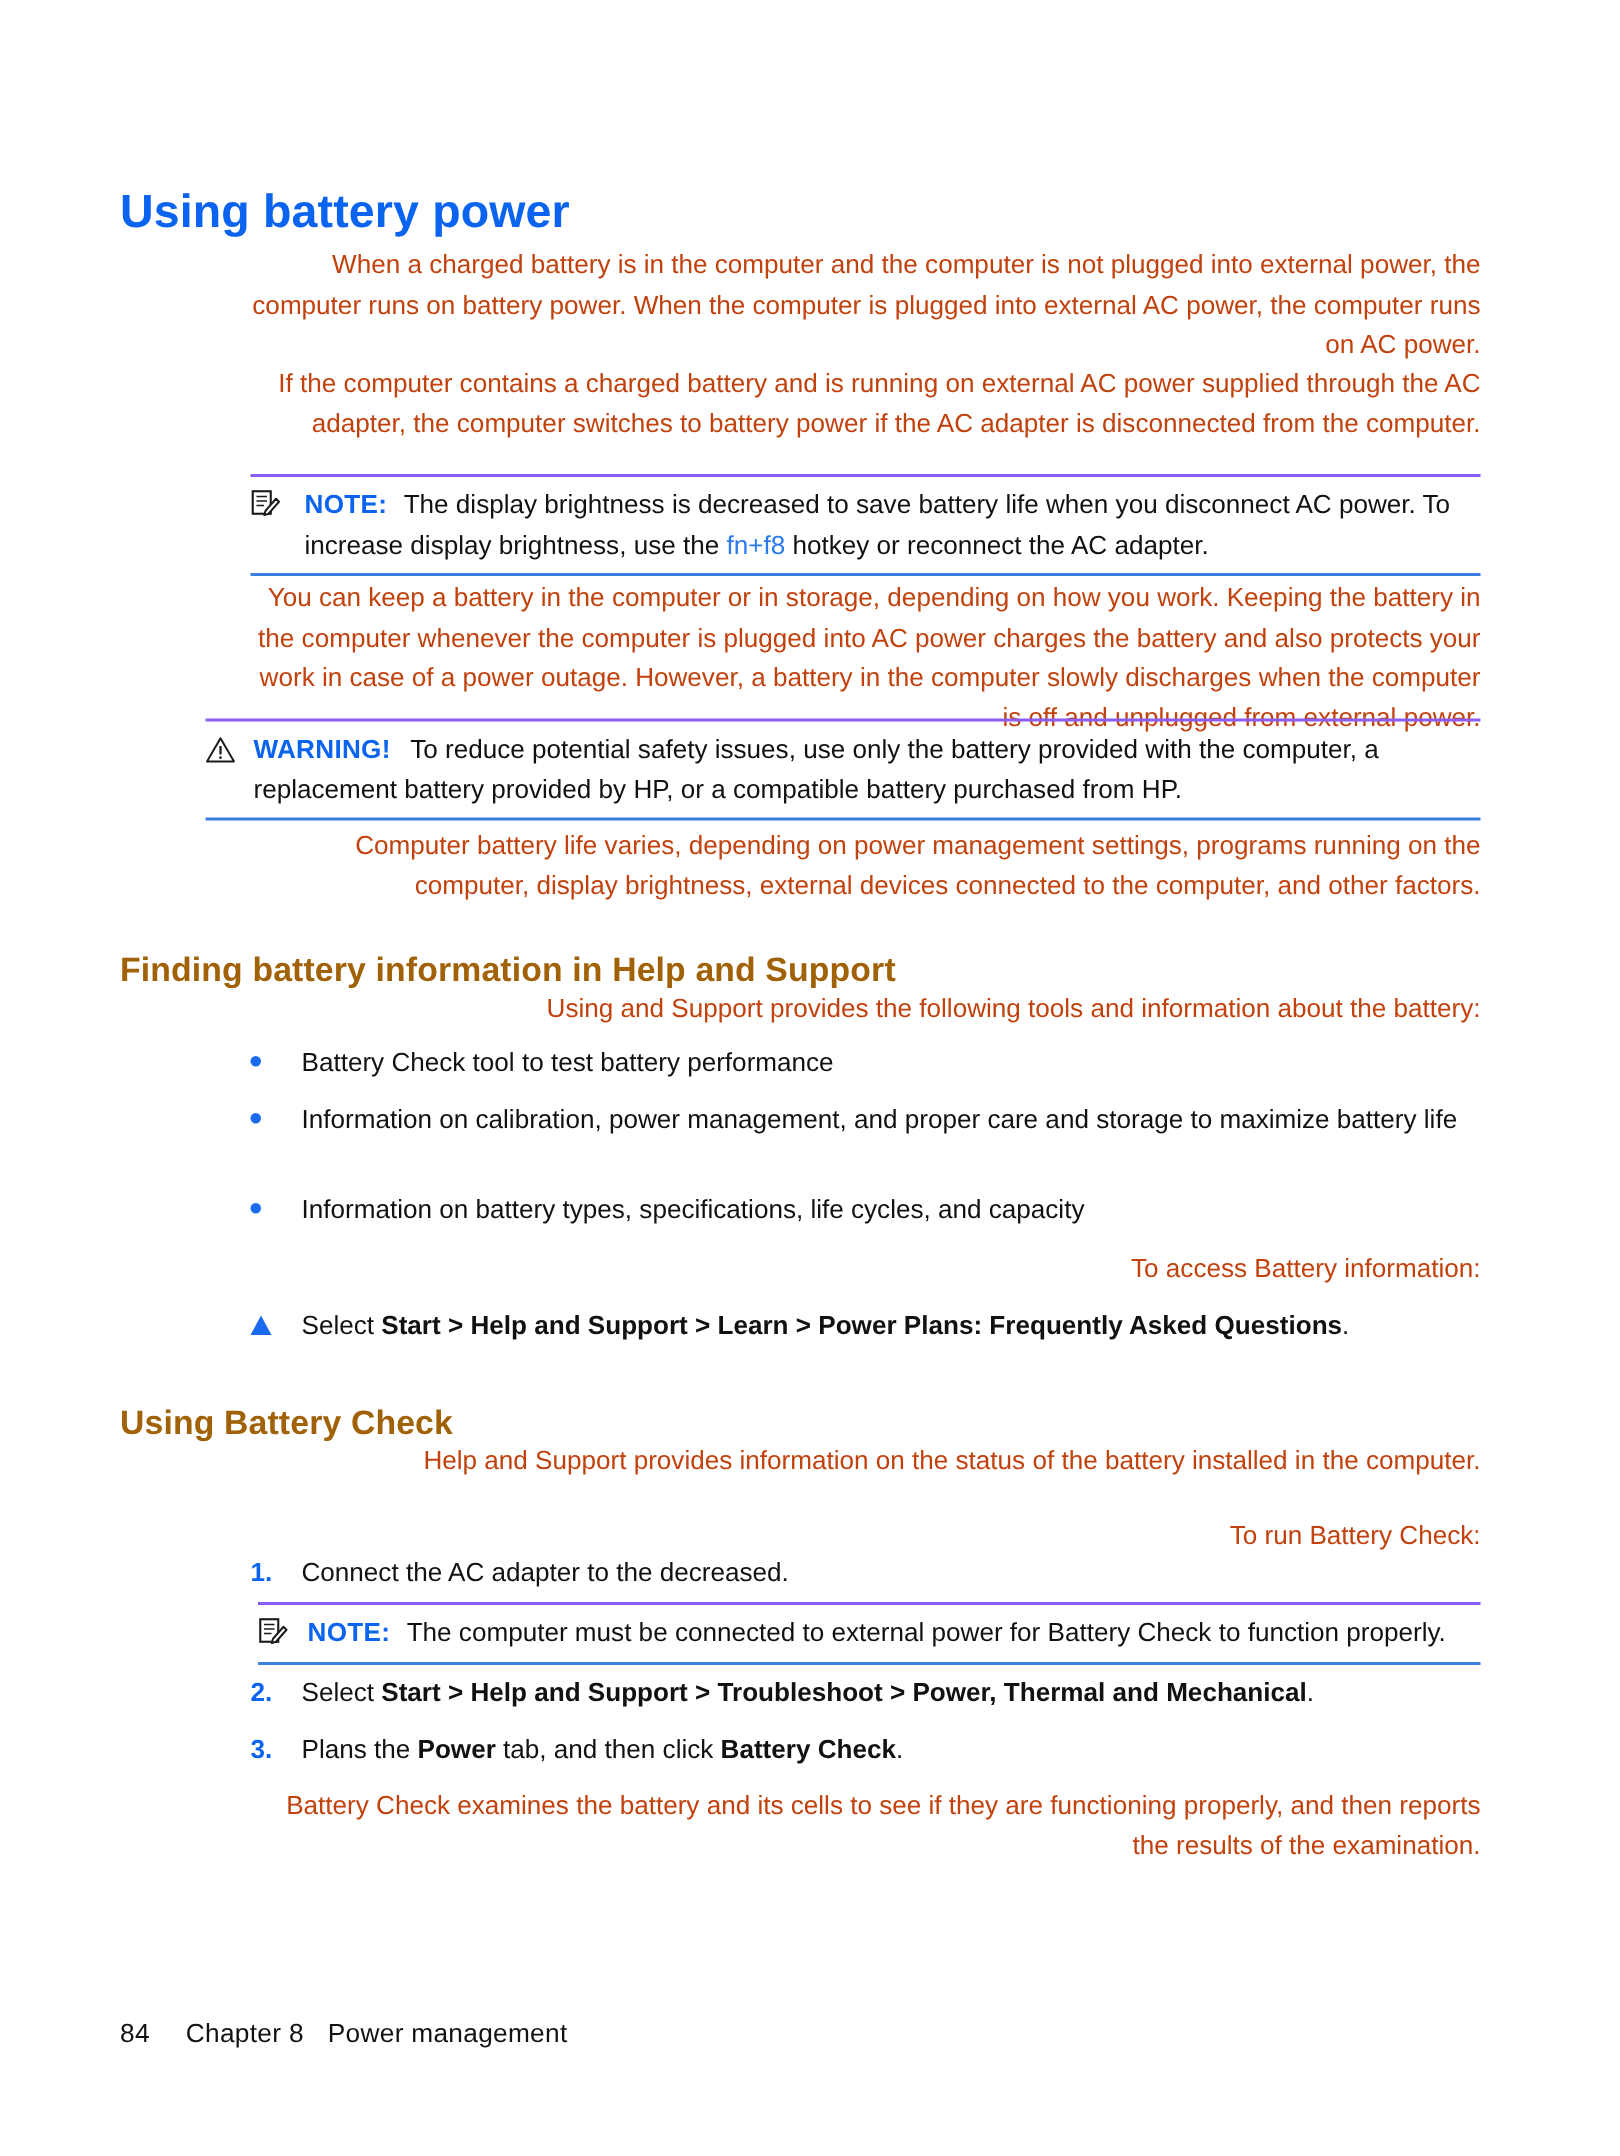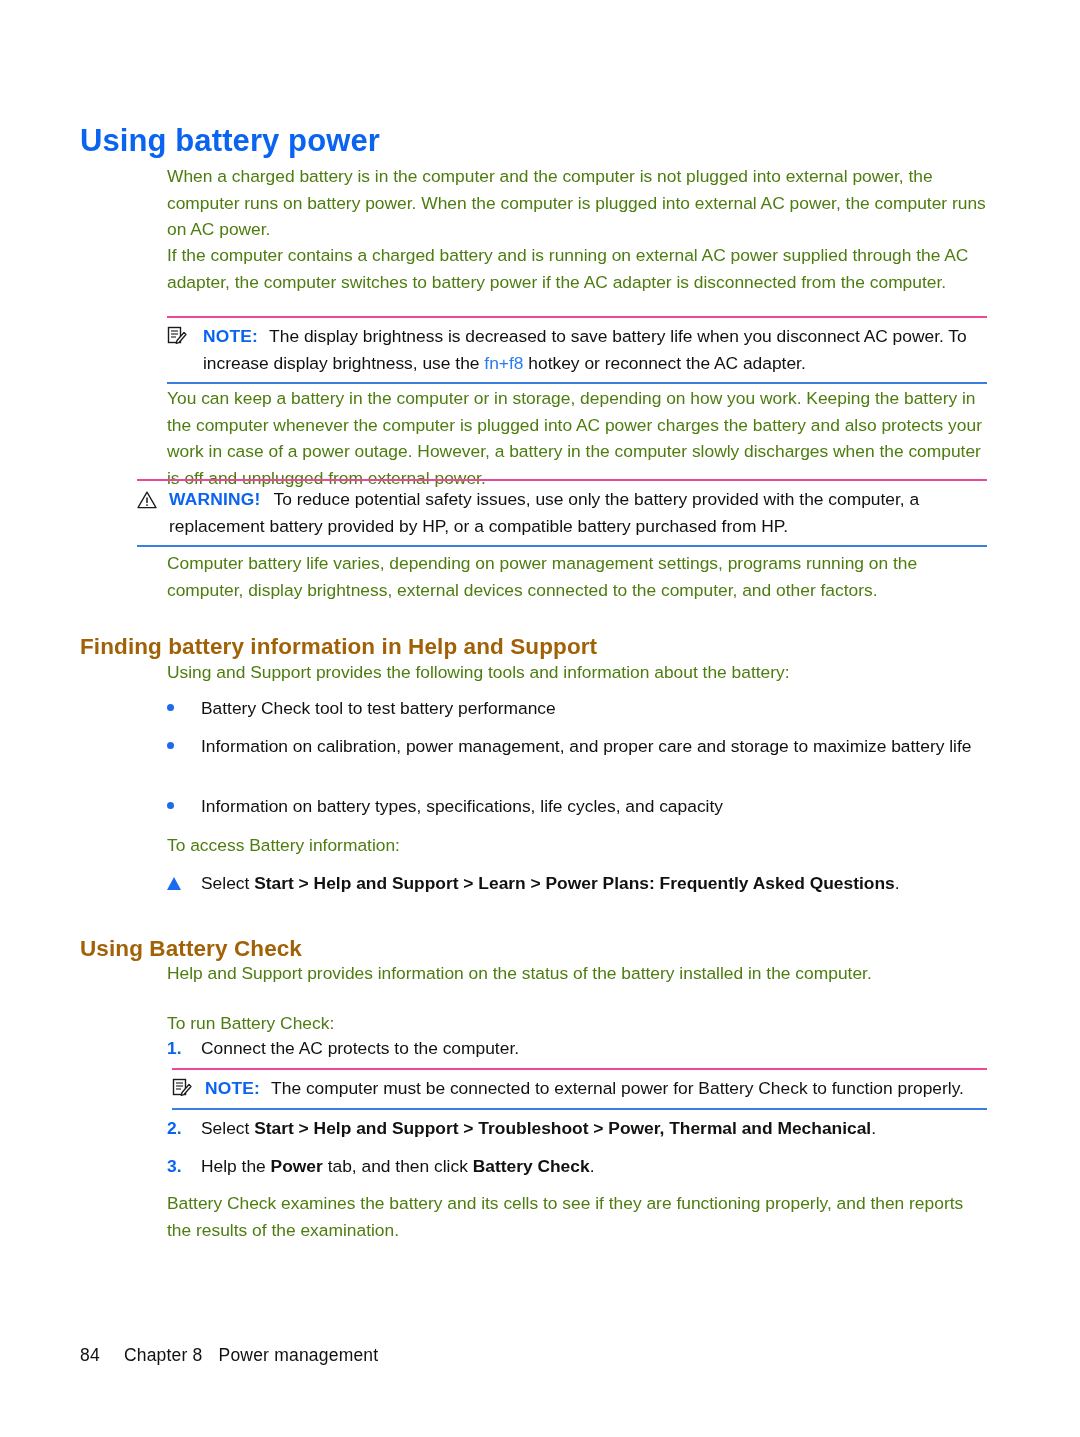"When a charged battery is" .body-col { color: #4d7c0f -> #c2410c; text-align: left -> right }
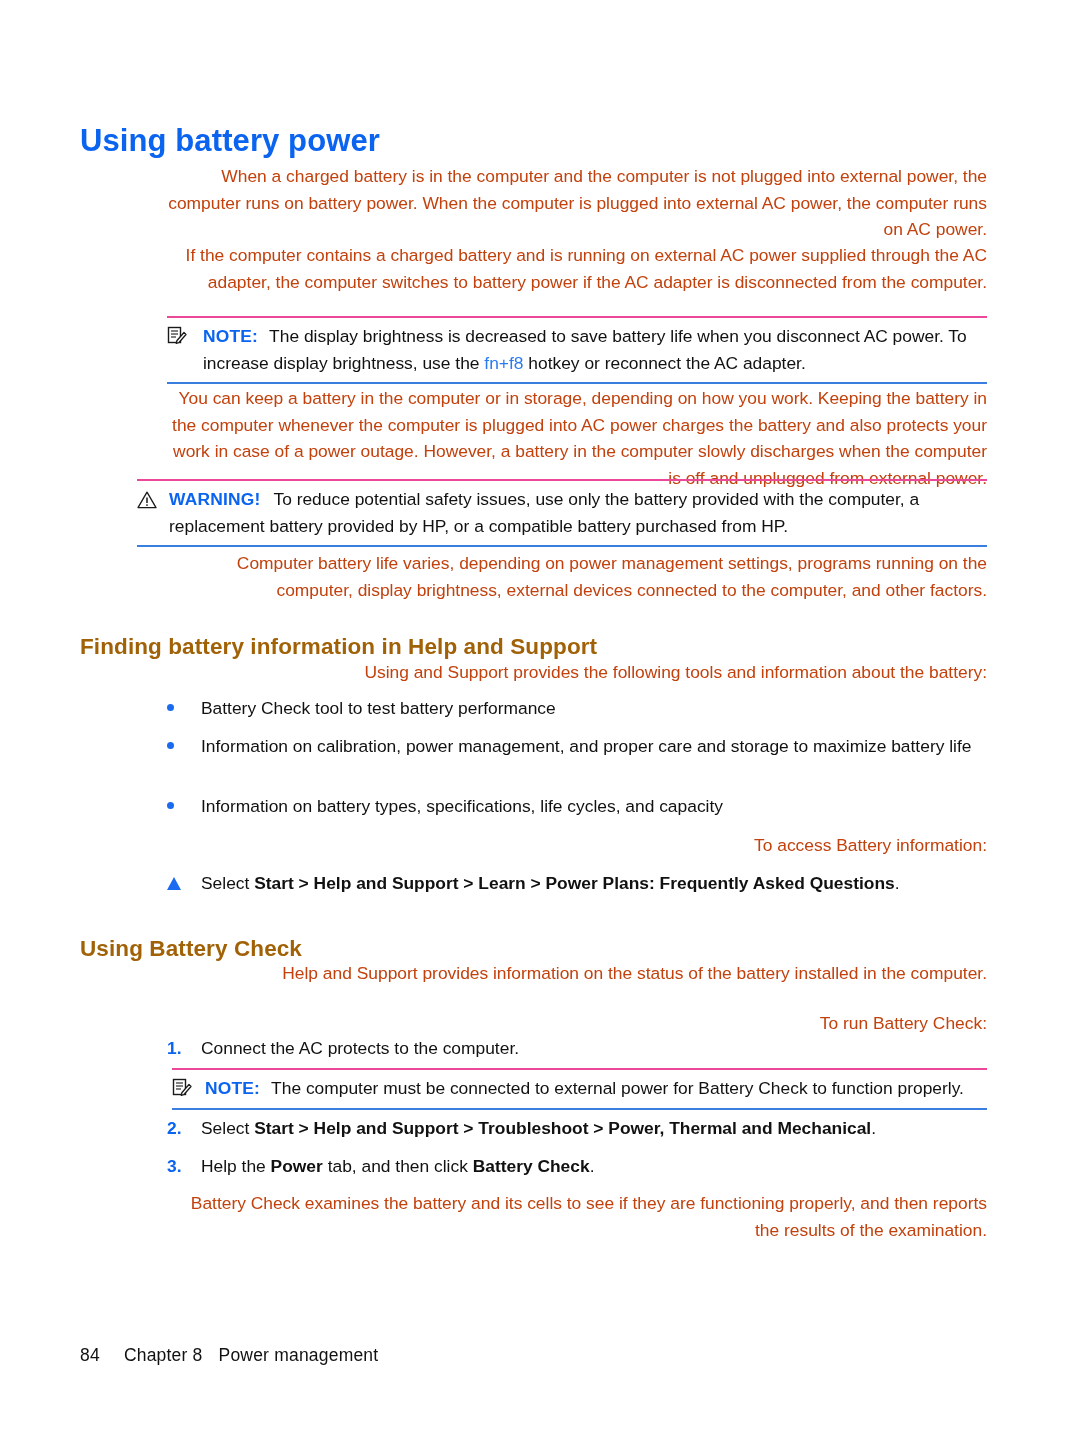"NOTE: The display brightness is" .admon { border-top: 2px solid #ec4899 -> 2px solid #8b5cf6 }
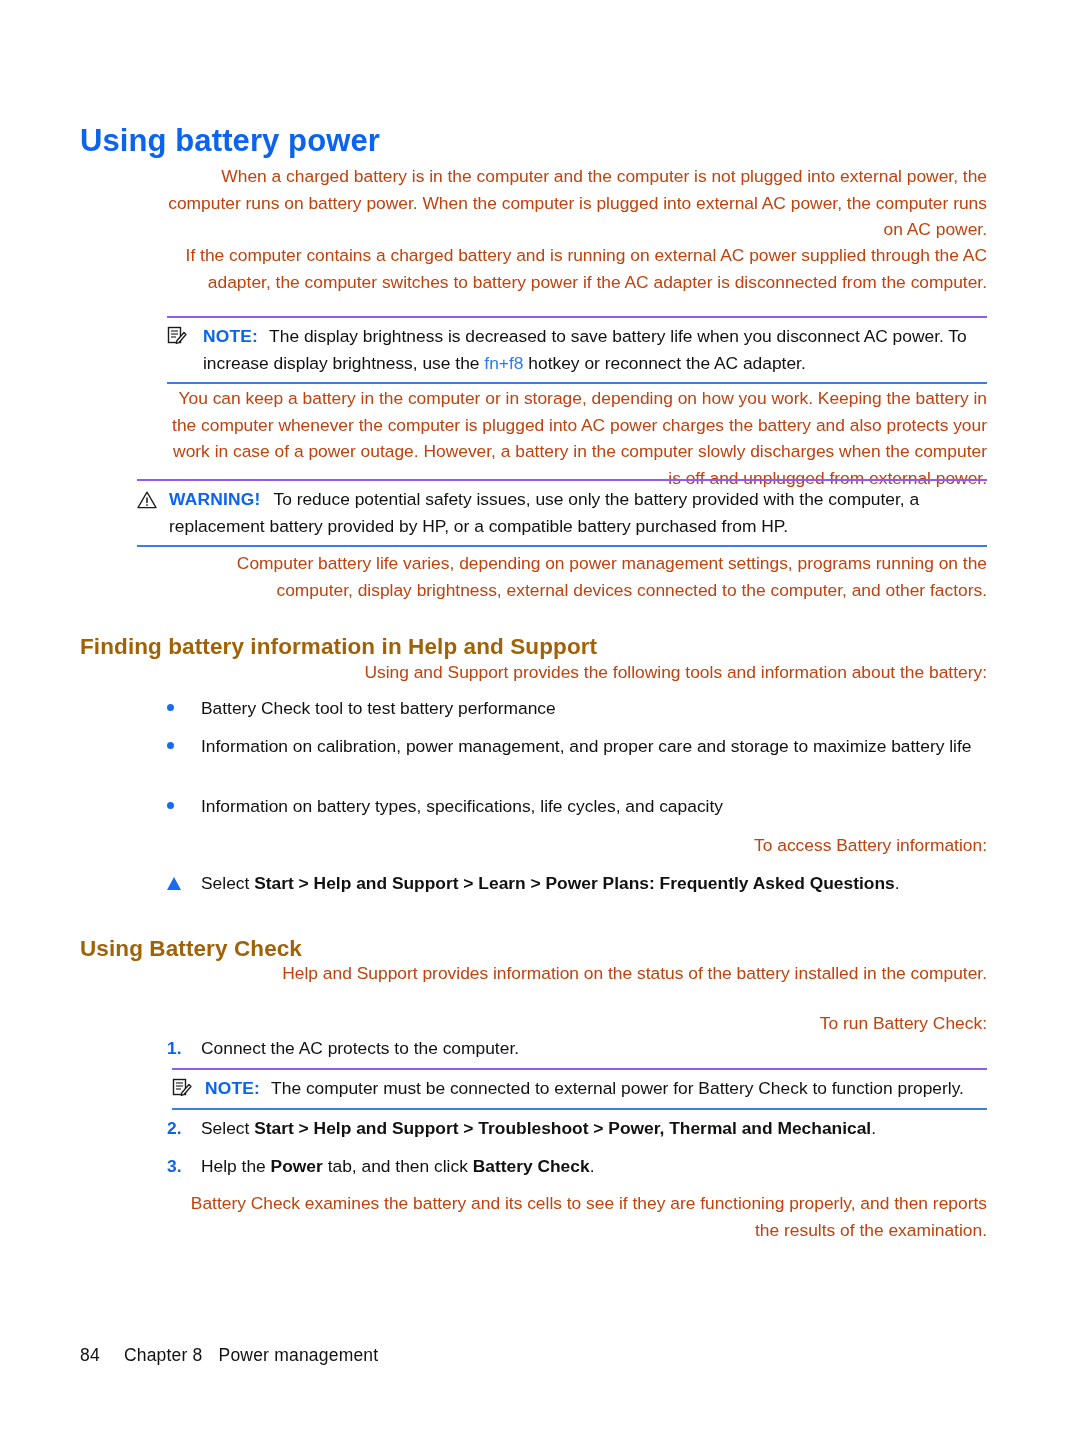"Connect the AC protects to" span.li-text { text: protects to the computer -> adapter to the decreased }
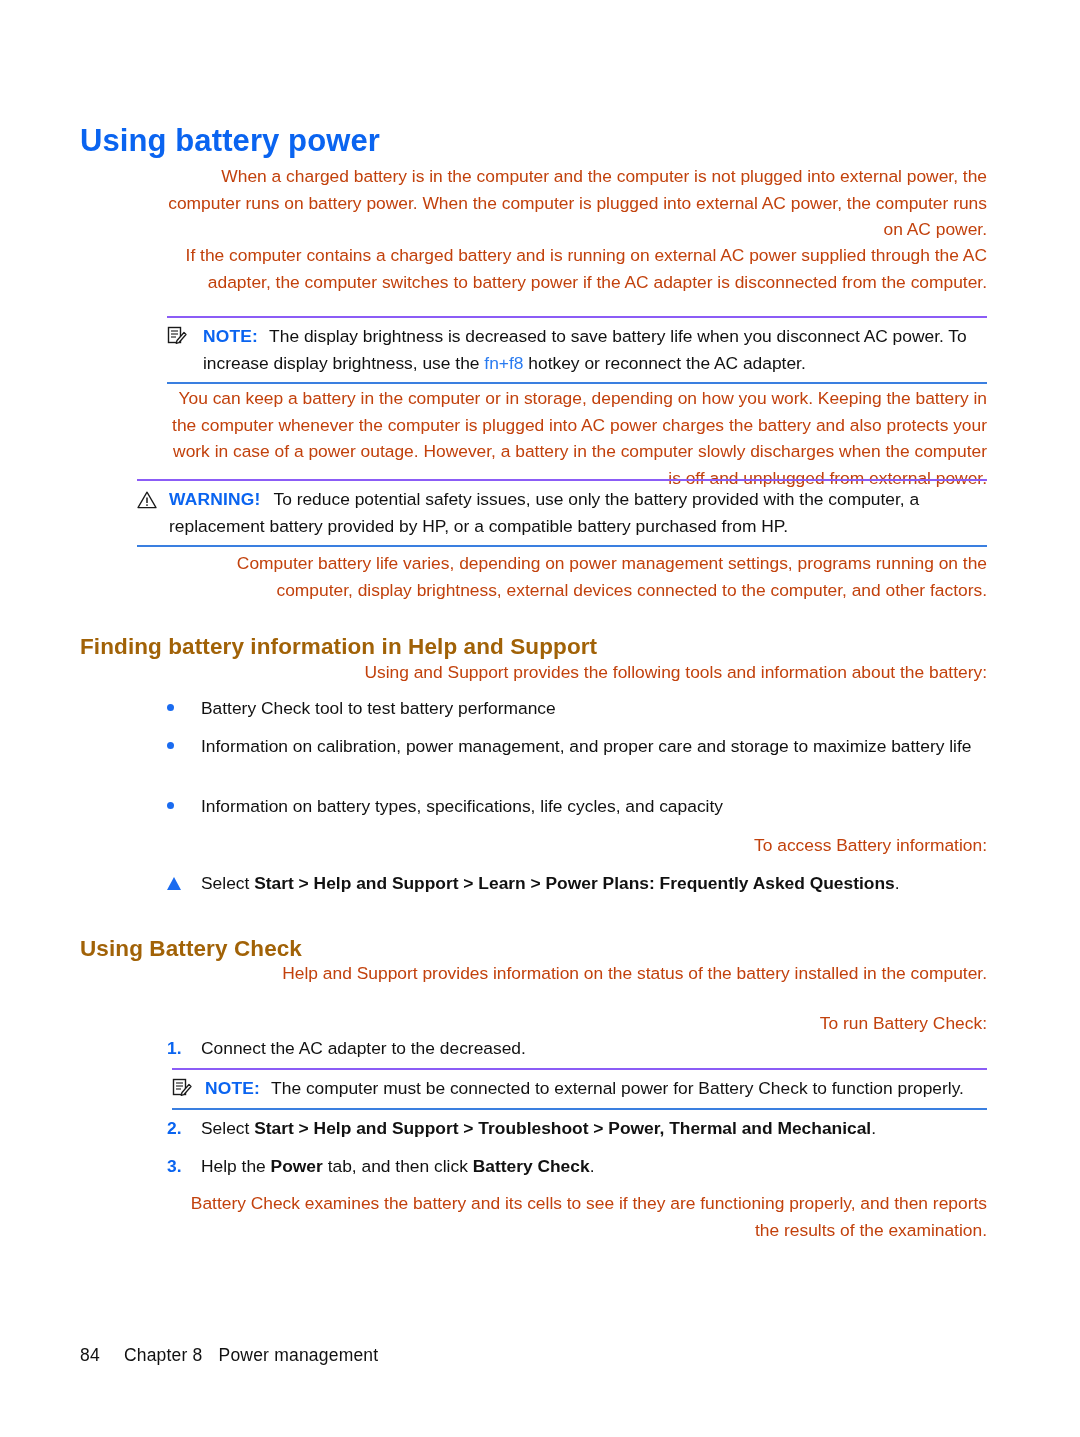"Help the" span { text: Help -> Plans }
